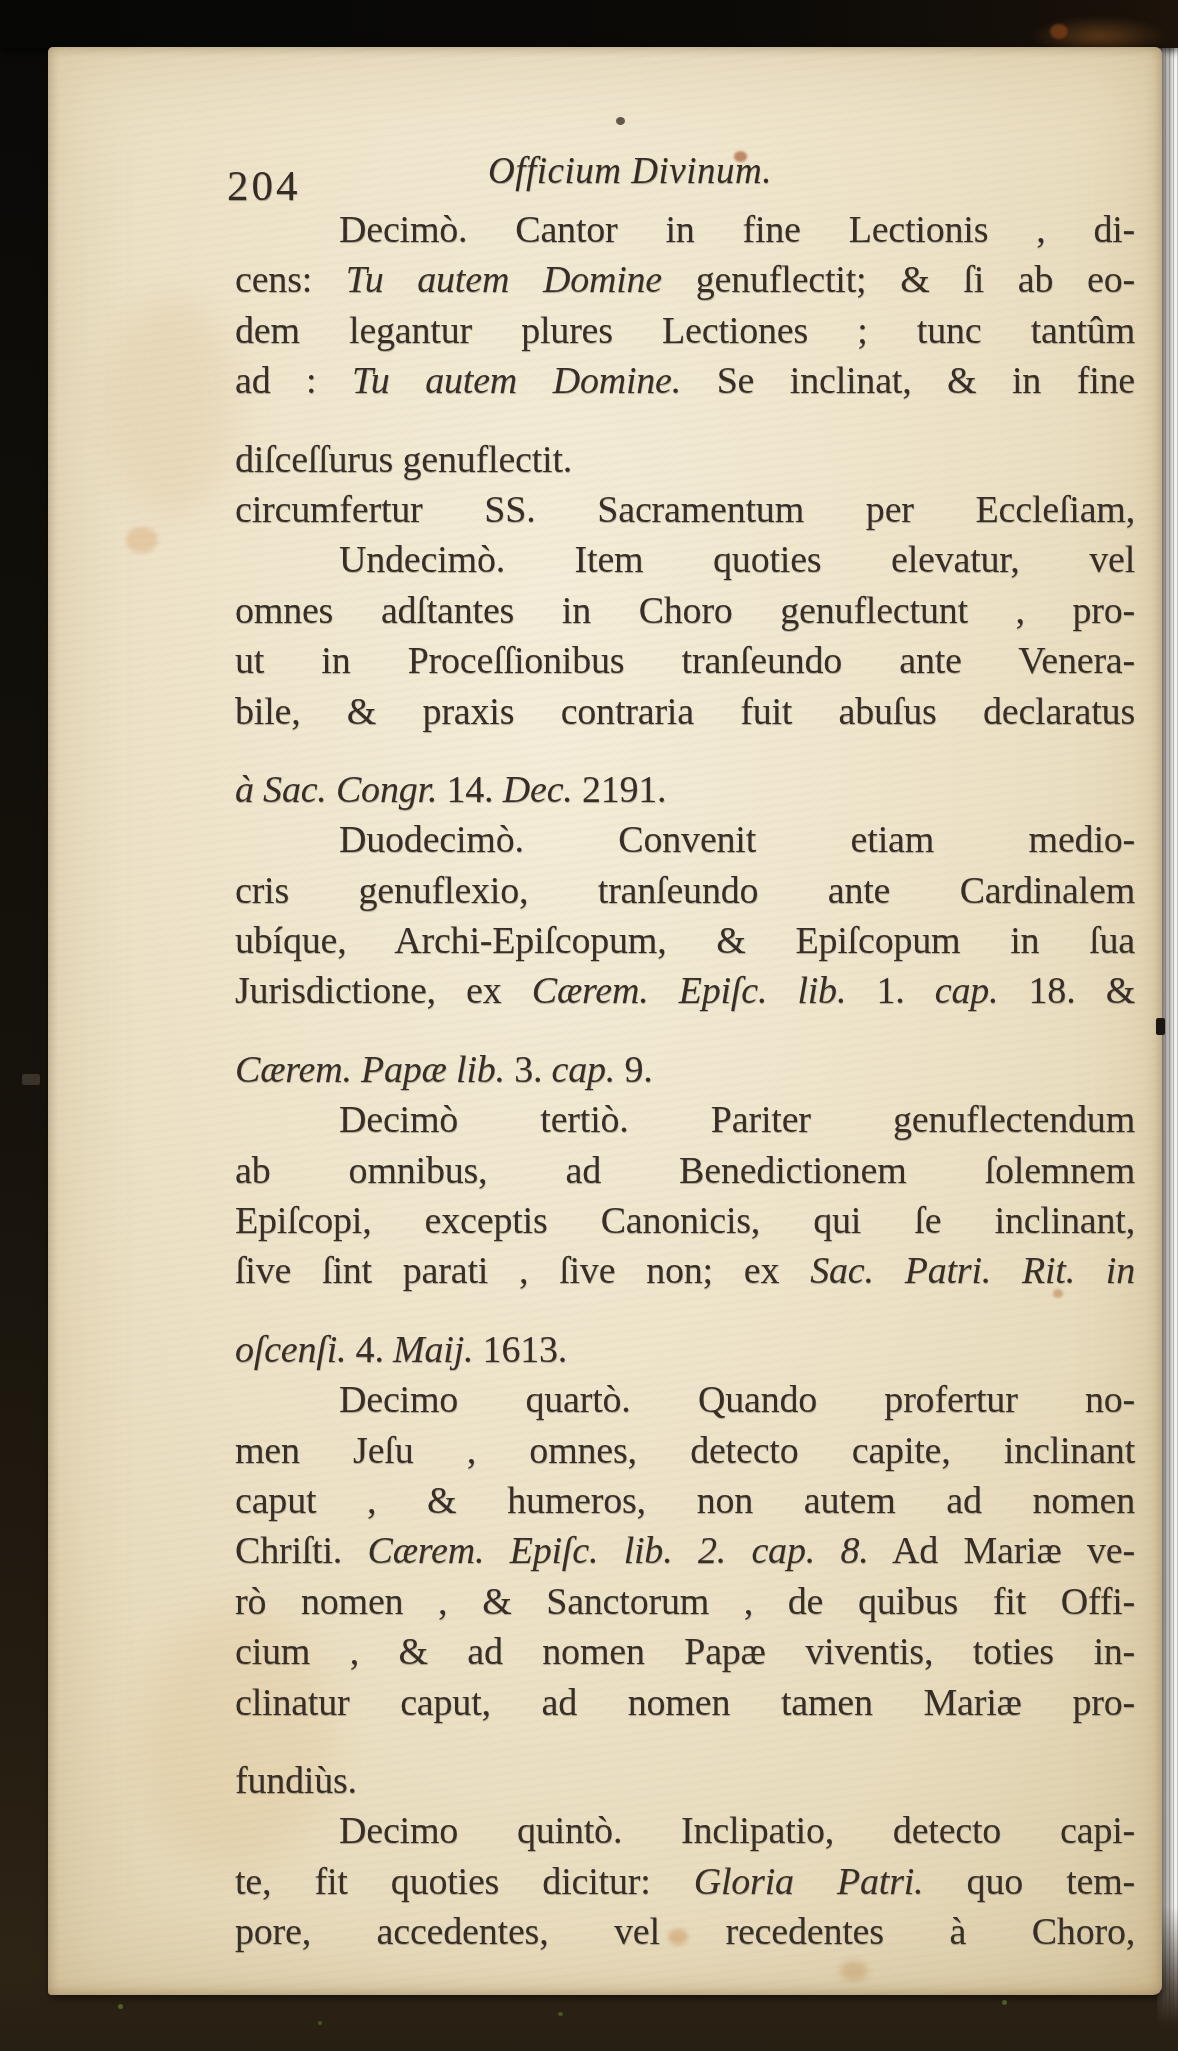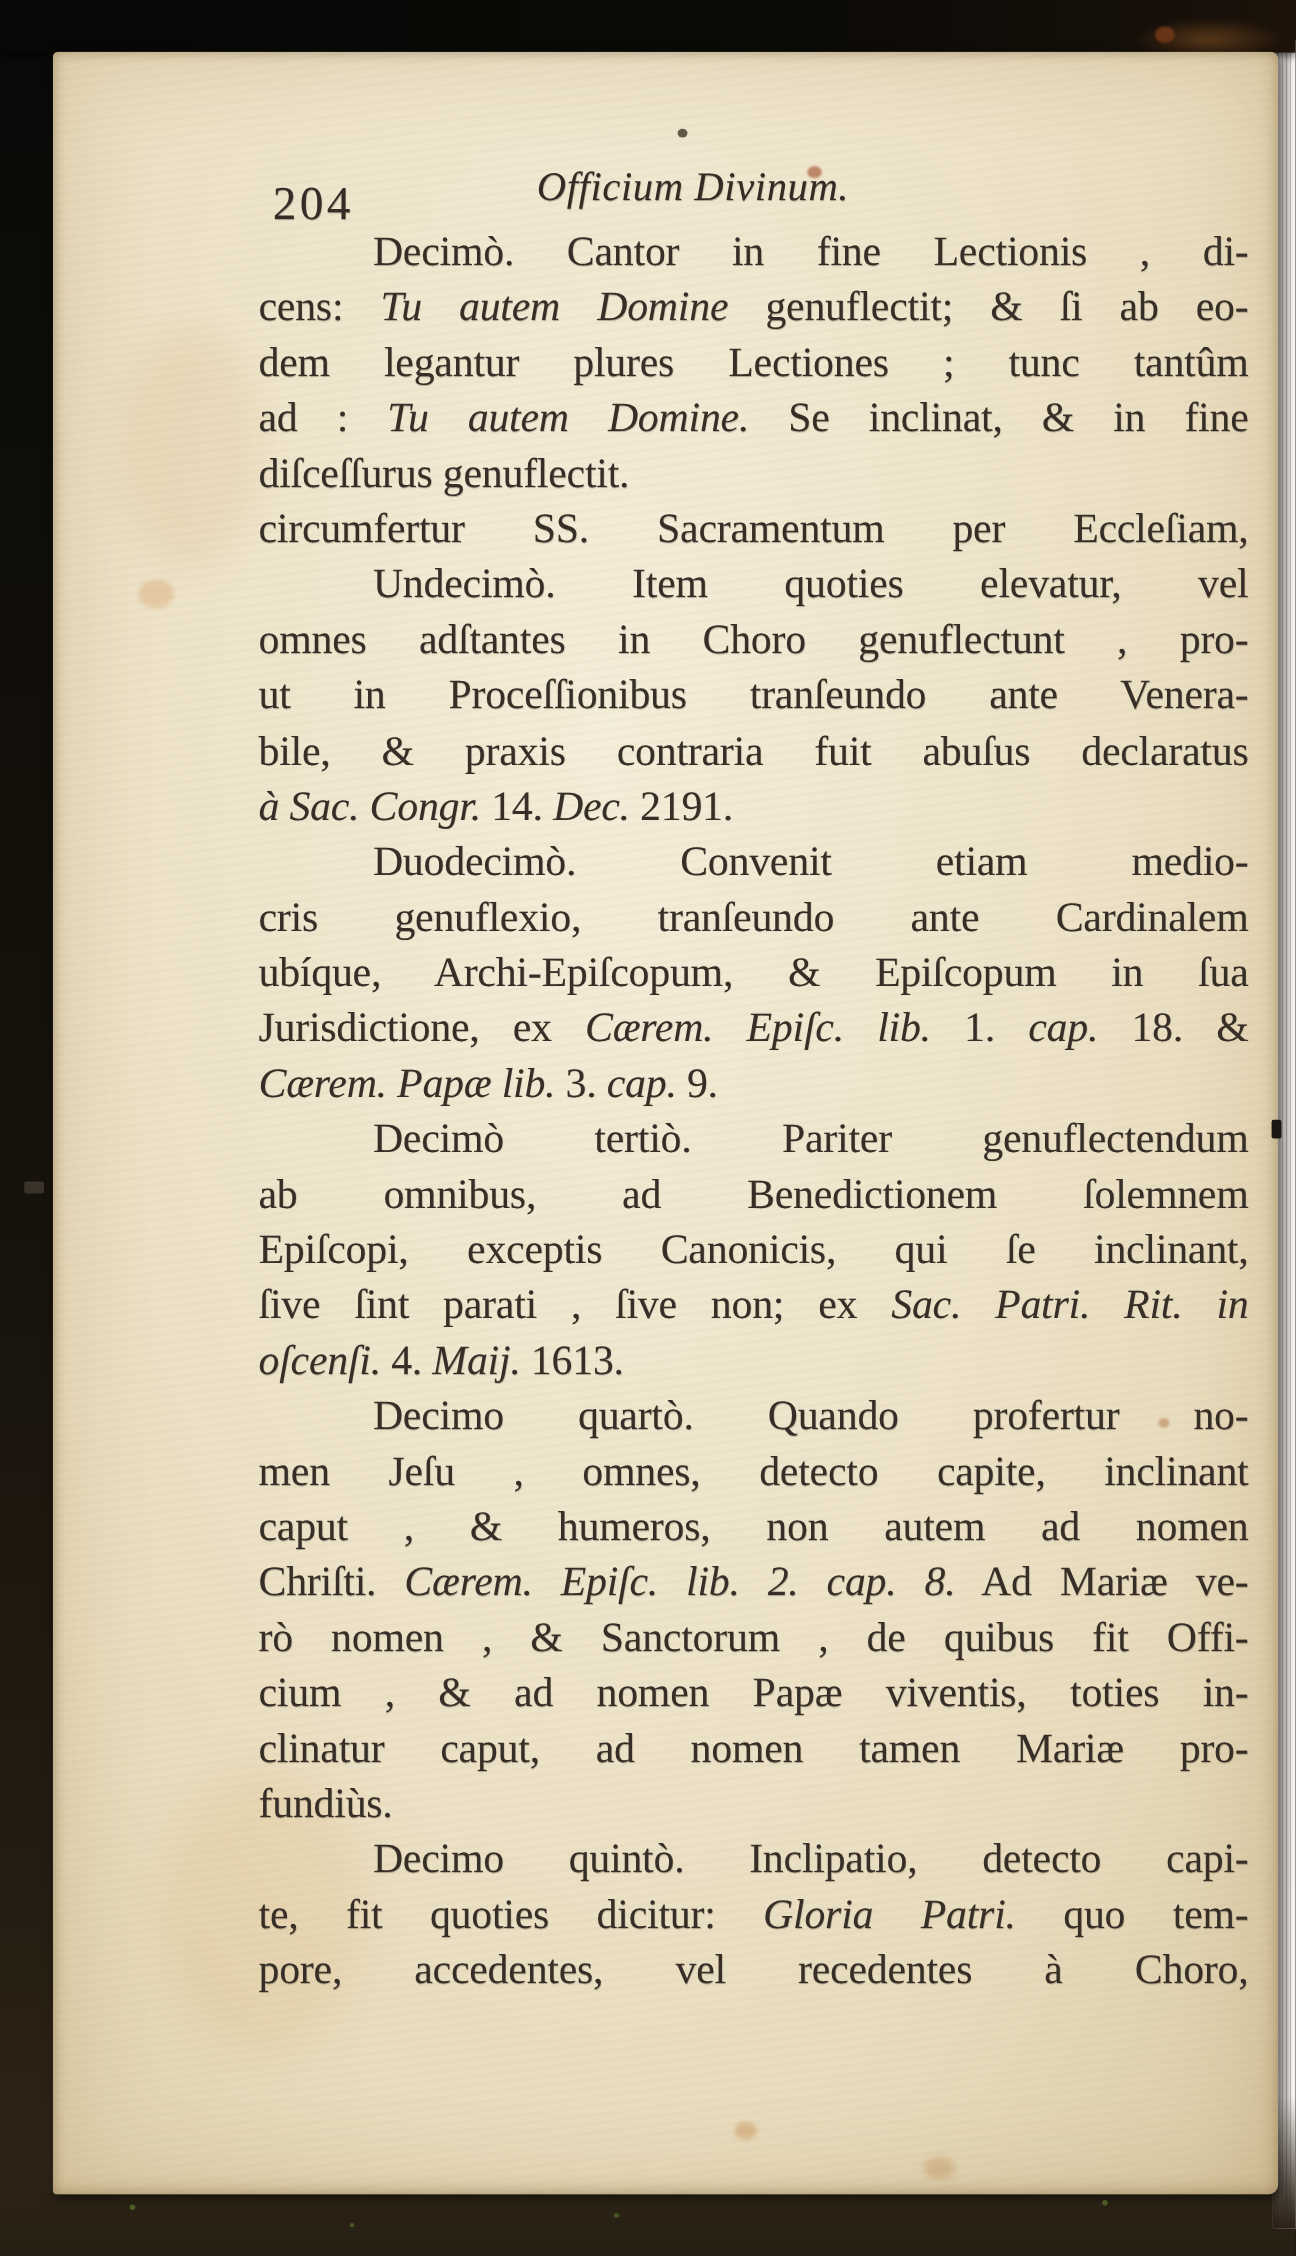"204" .page-number { left: 200px -> 179px }
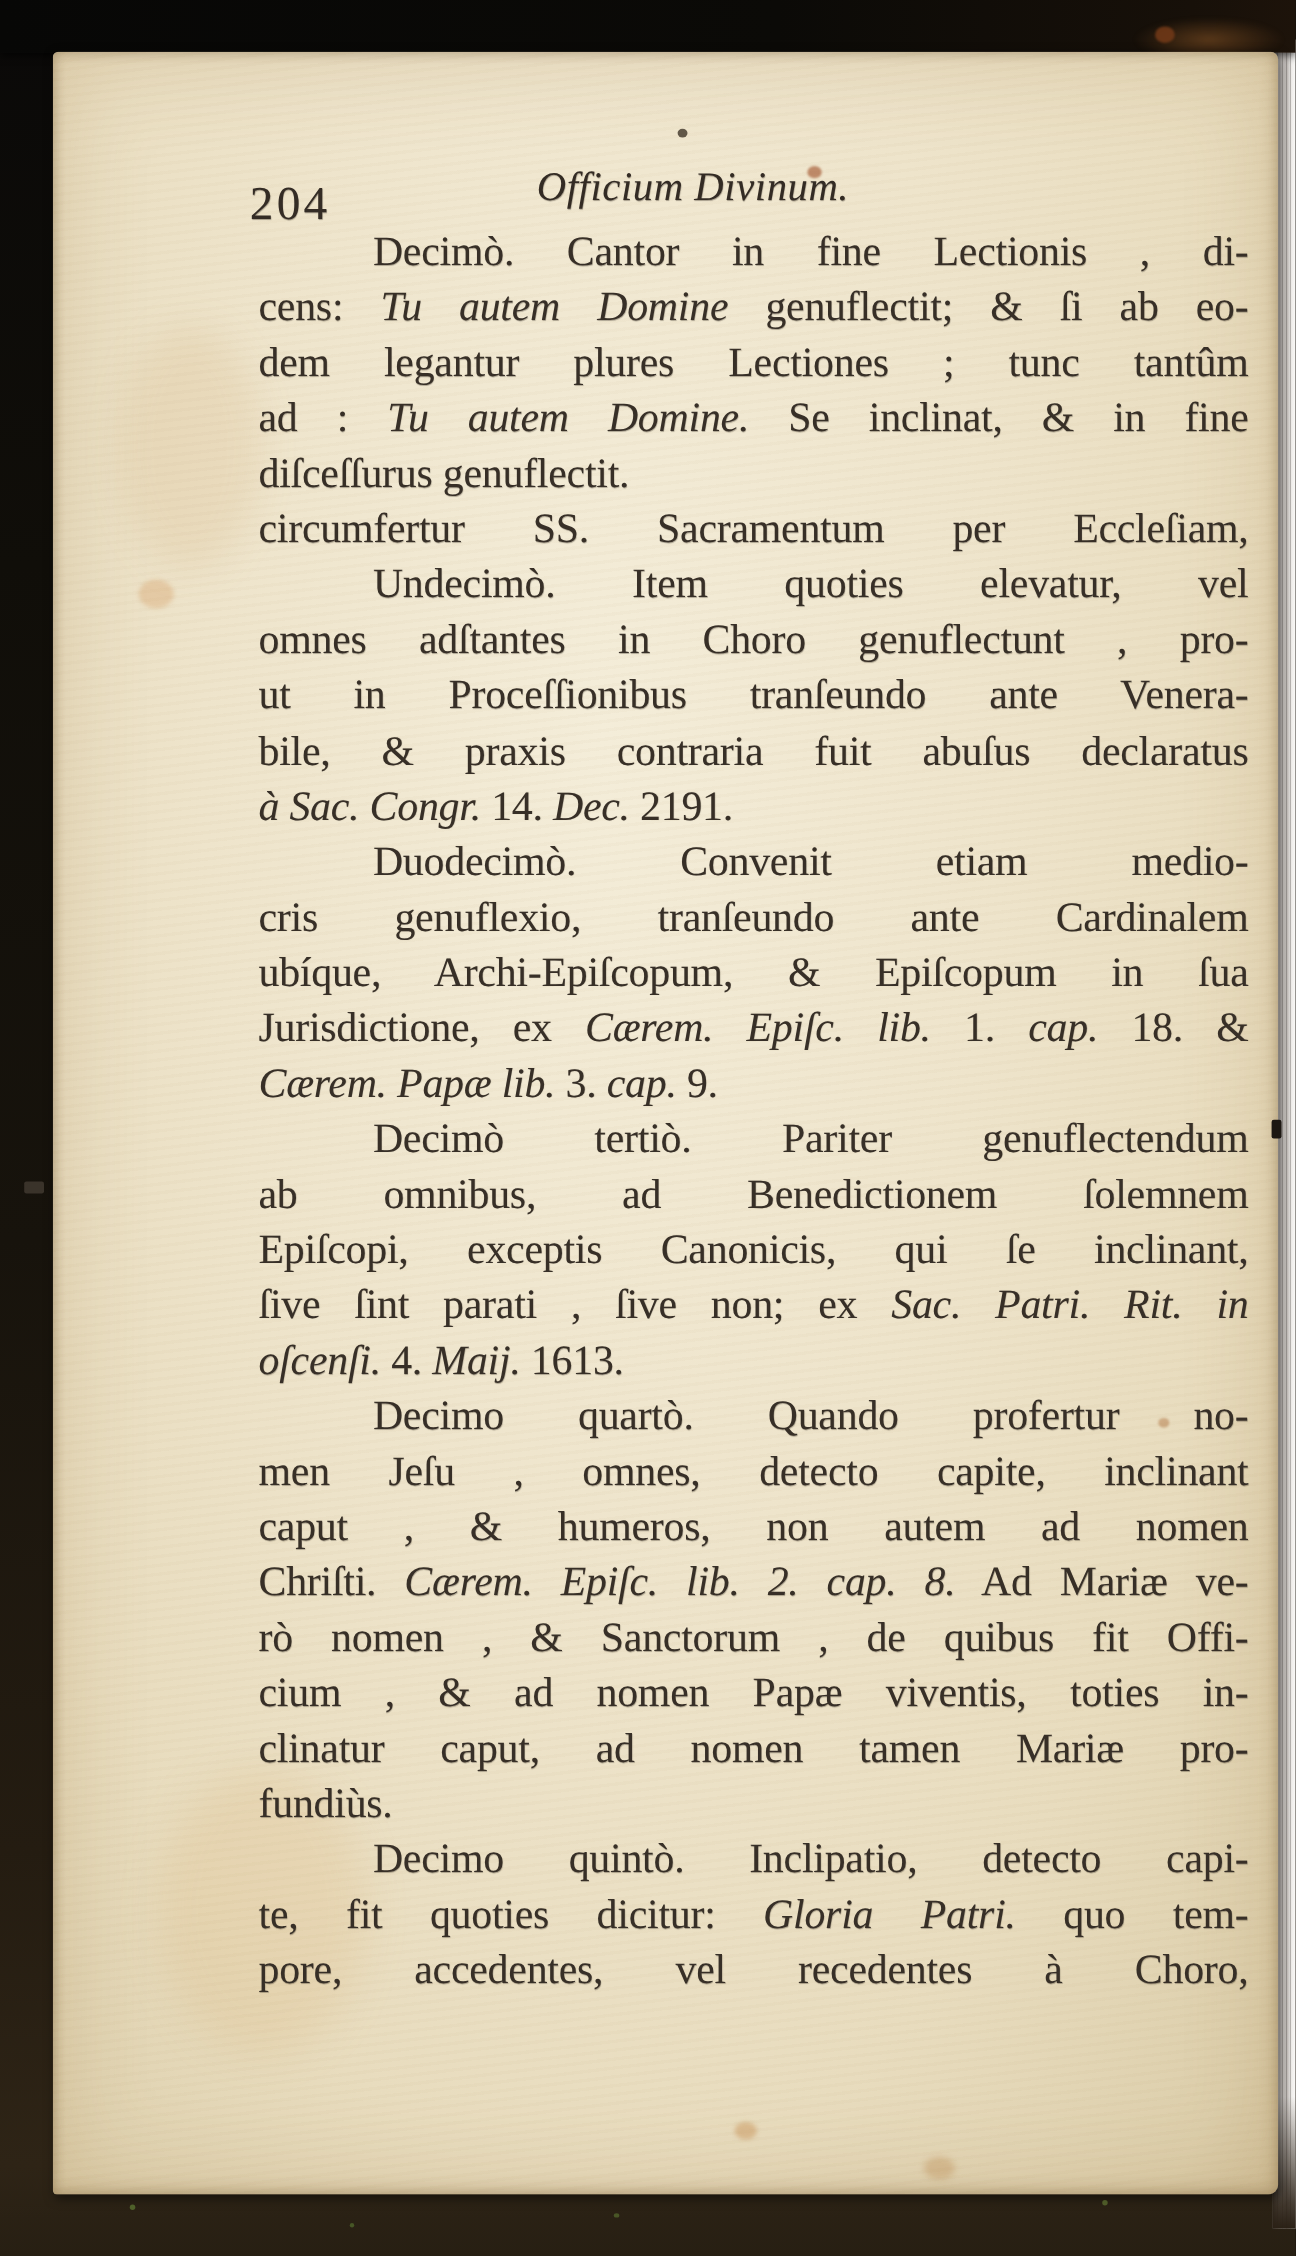"diſceſſurus genuflectit." .line.flush { margin-top: none -> 28px }
